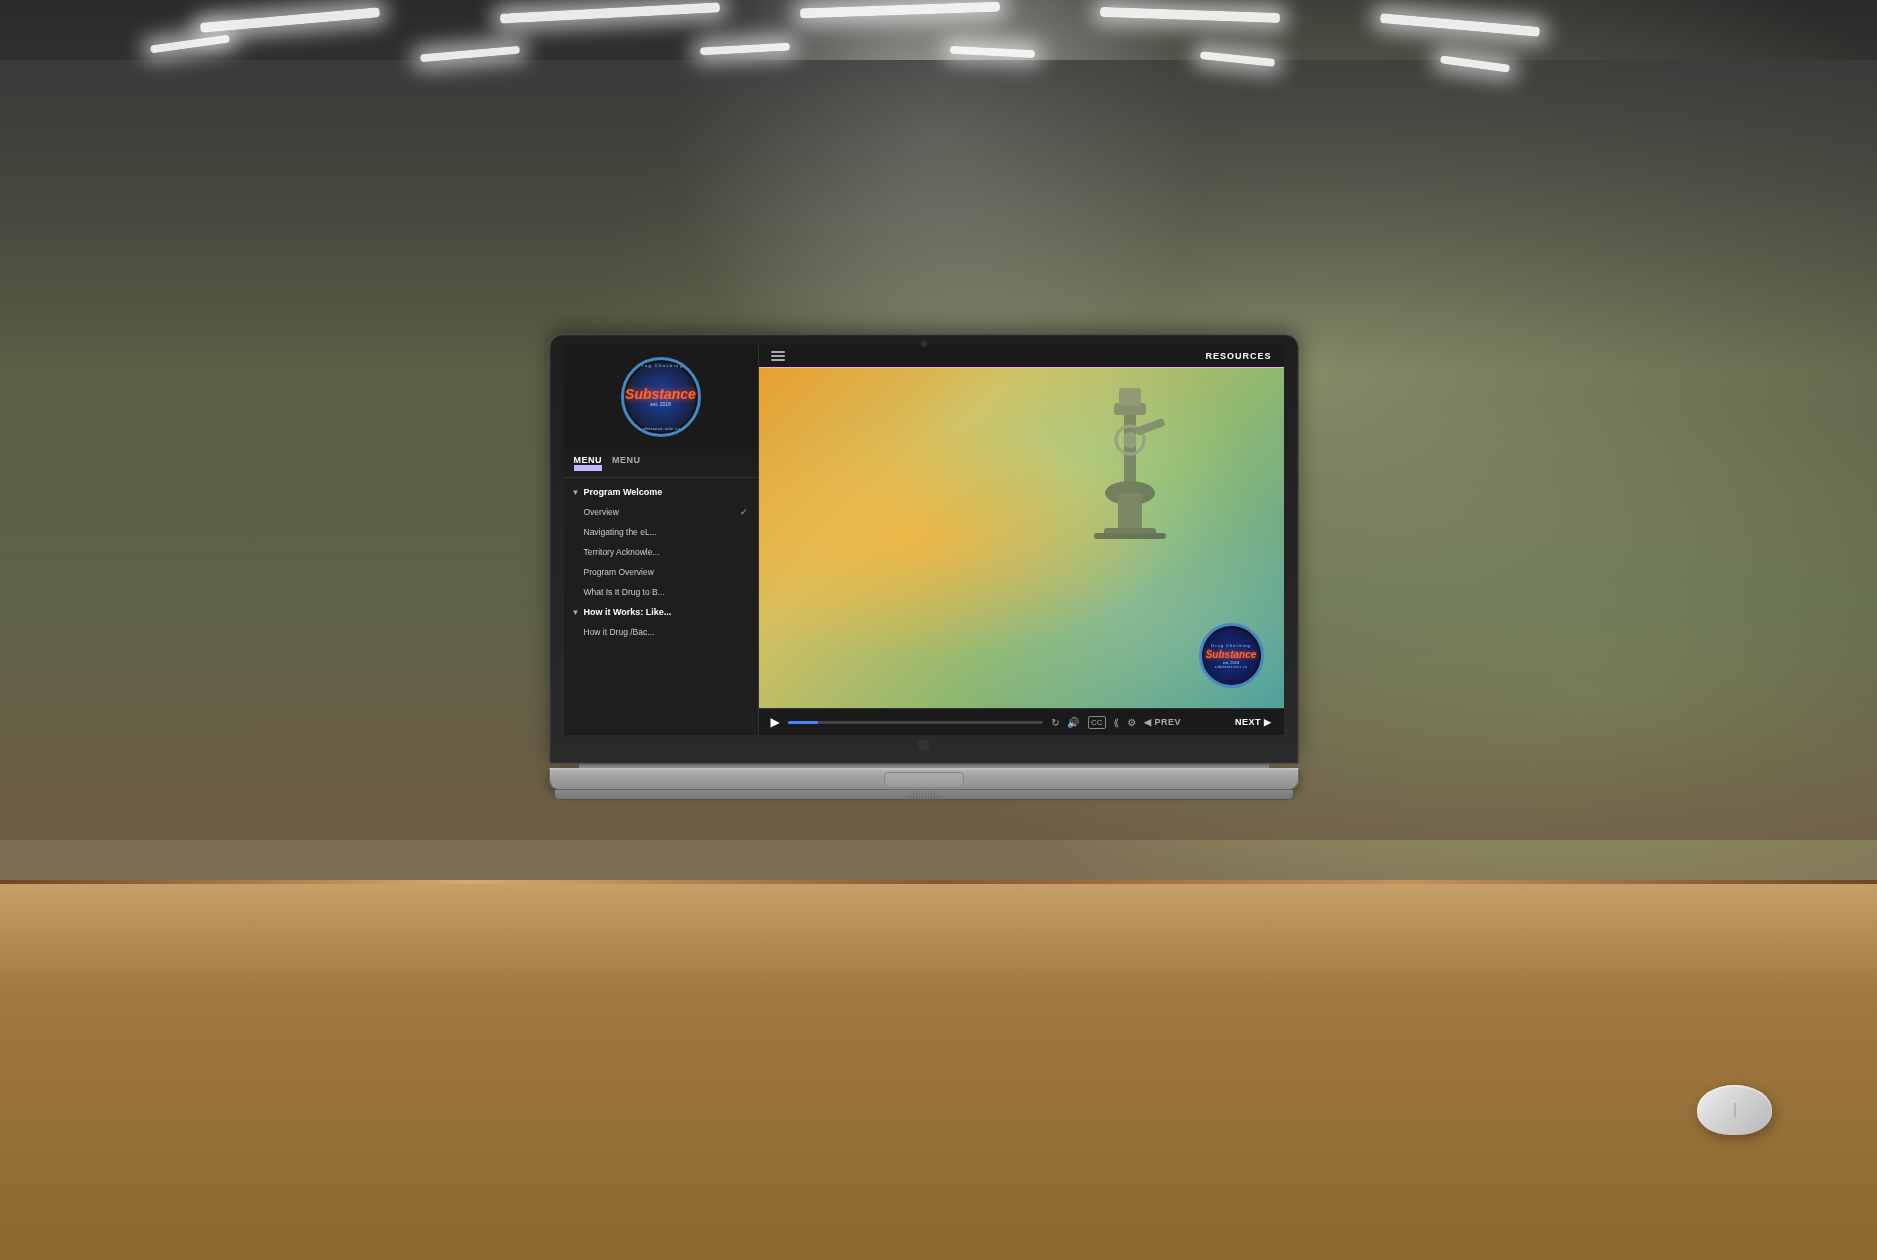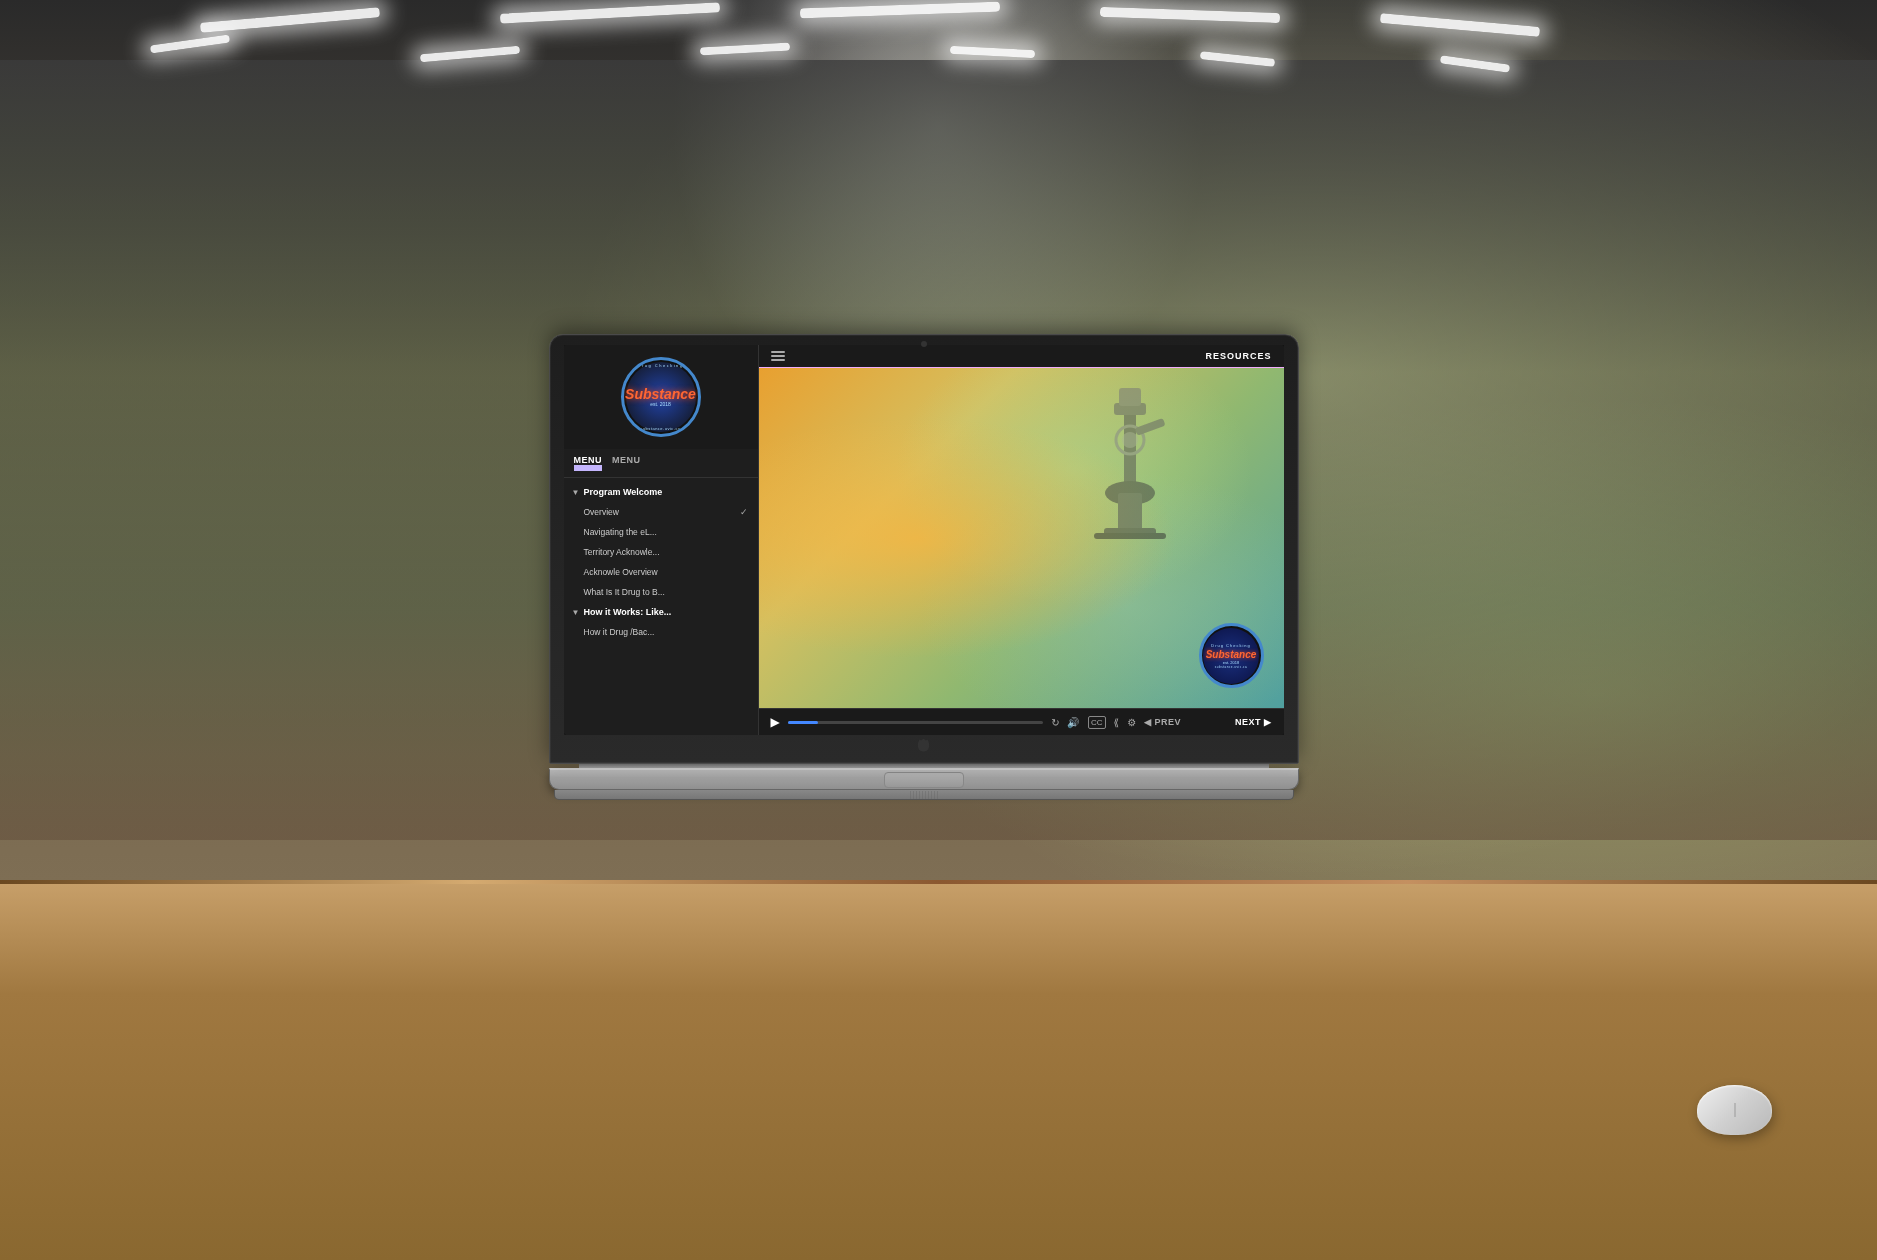"Acknowle Overview" span.item-text { text: Acknowle -> Program }
